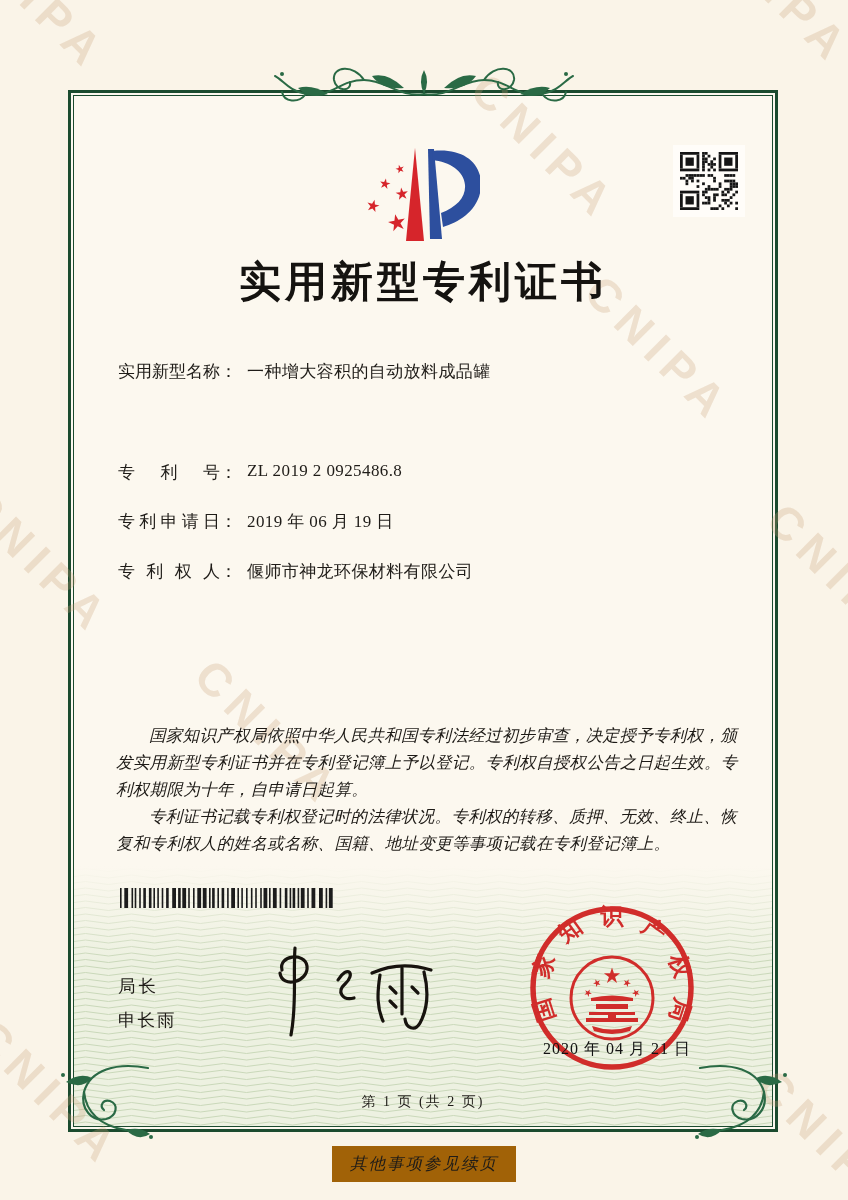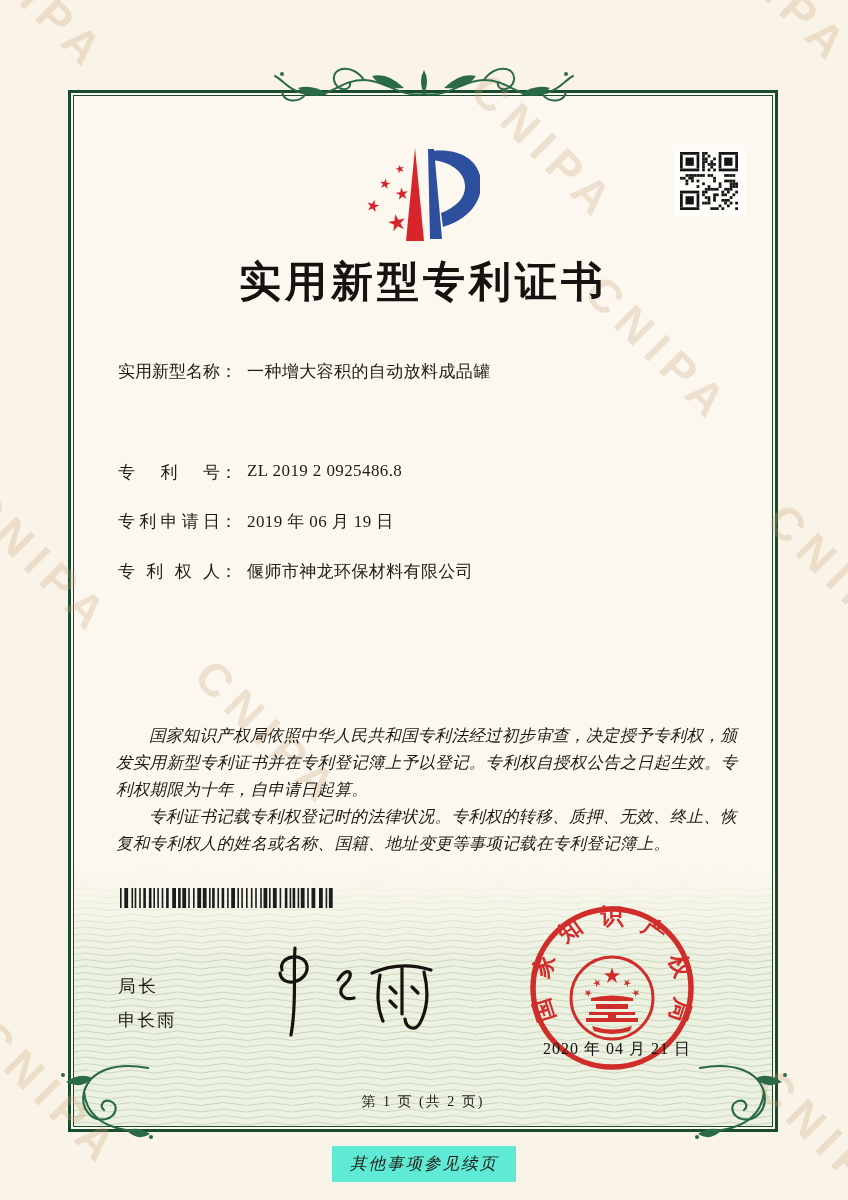"其他事项参见续页" .footnote { background: #5eead4 -> #a16207 }
